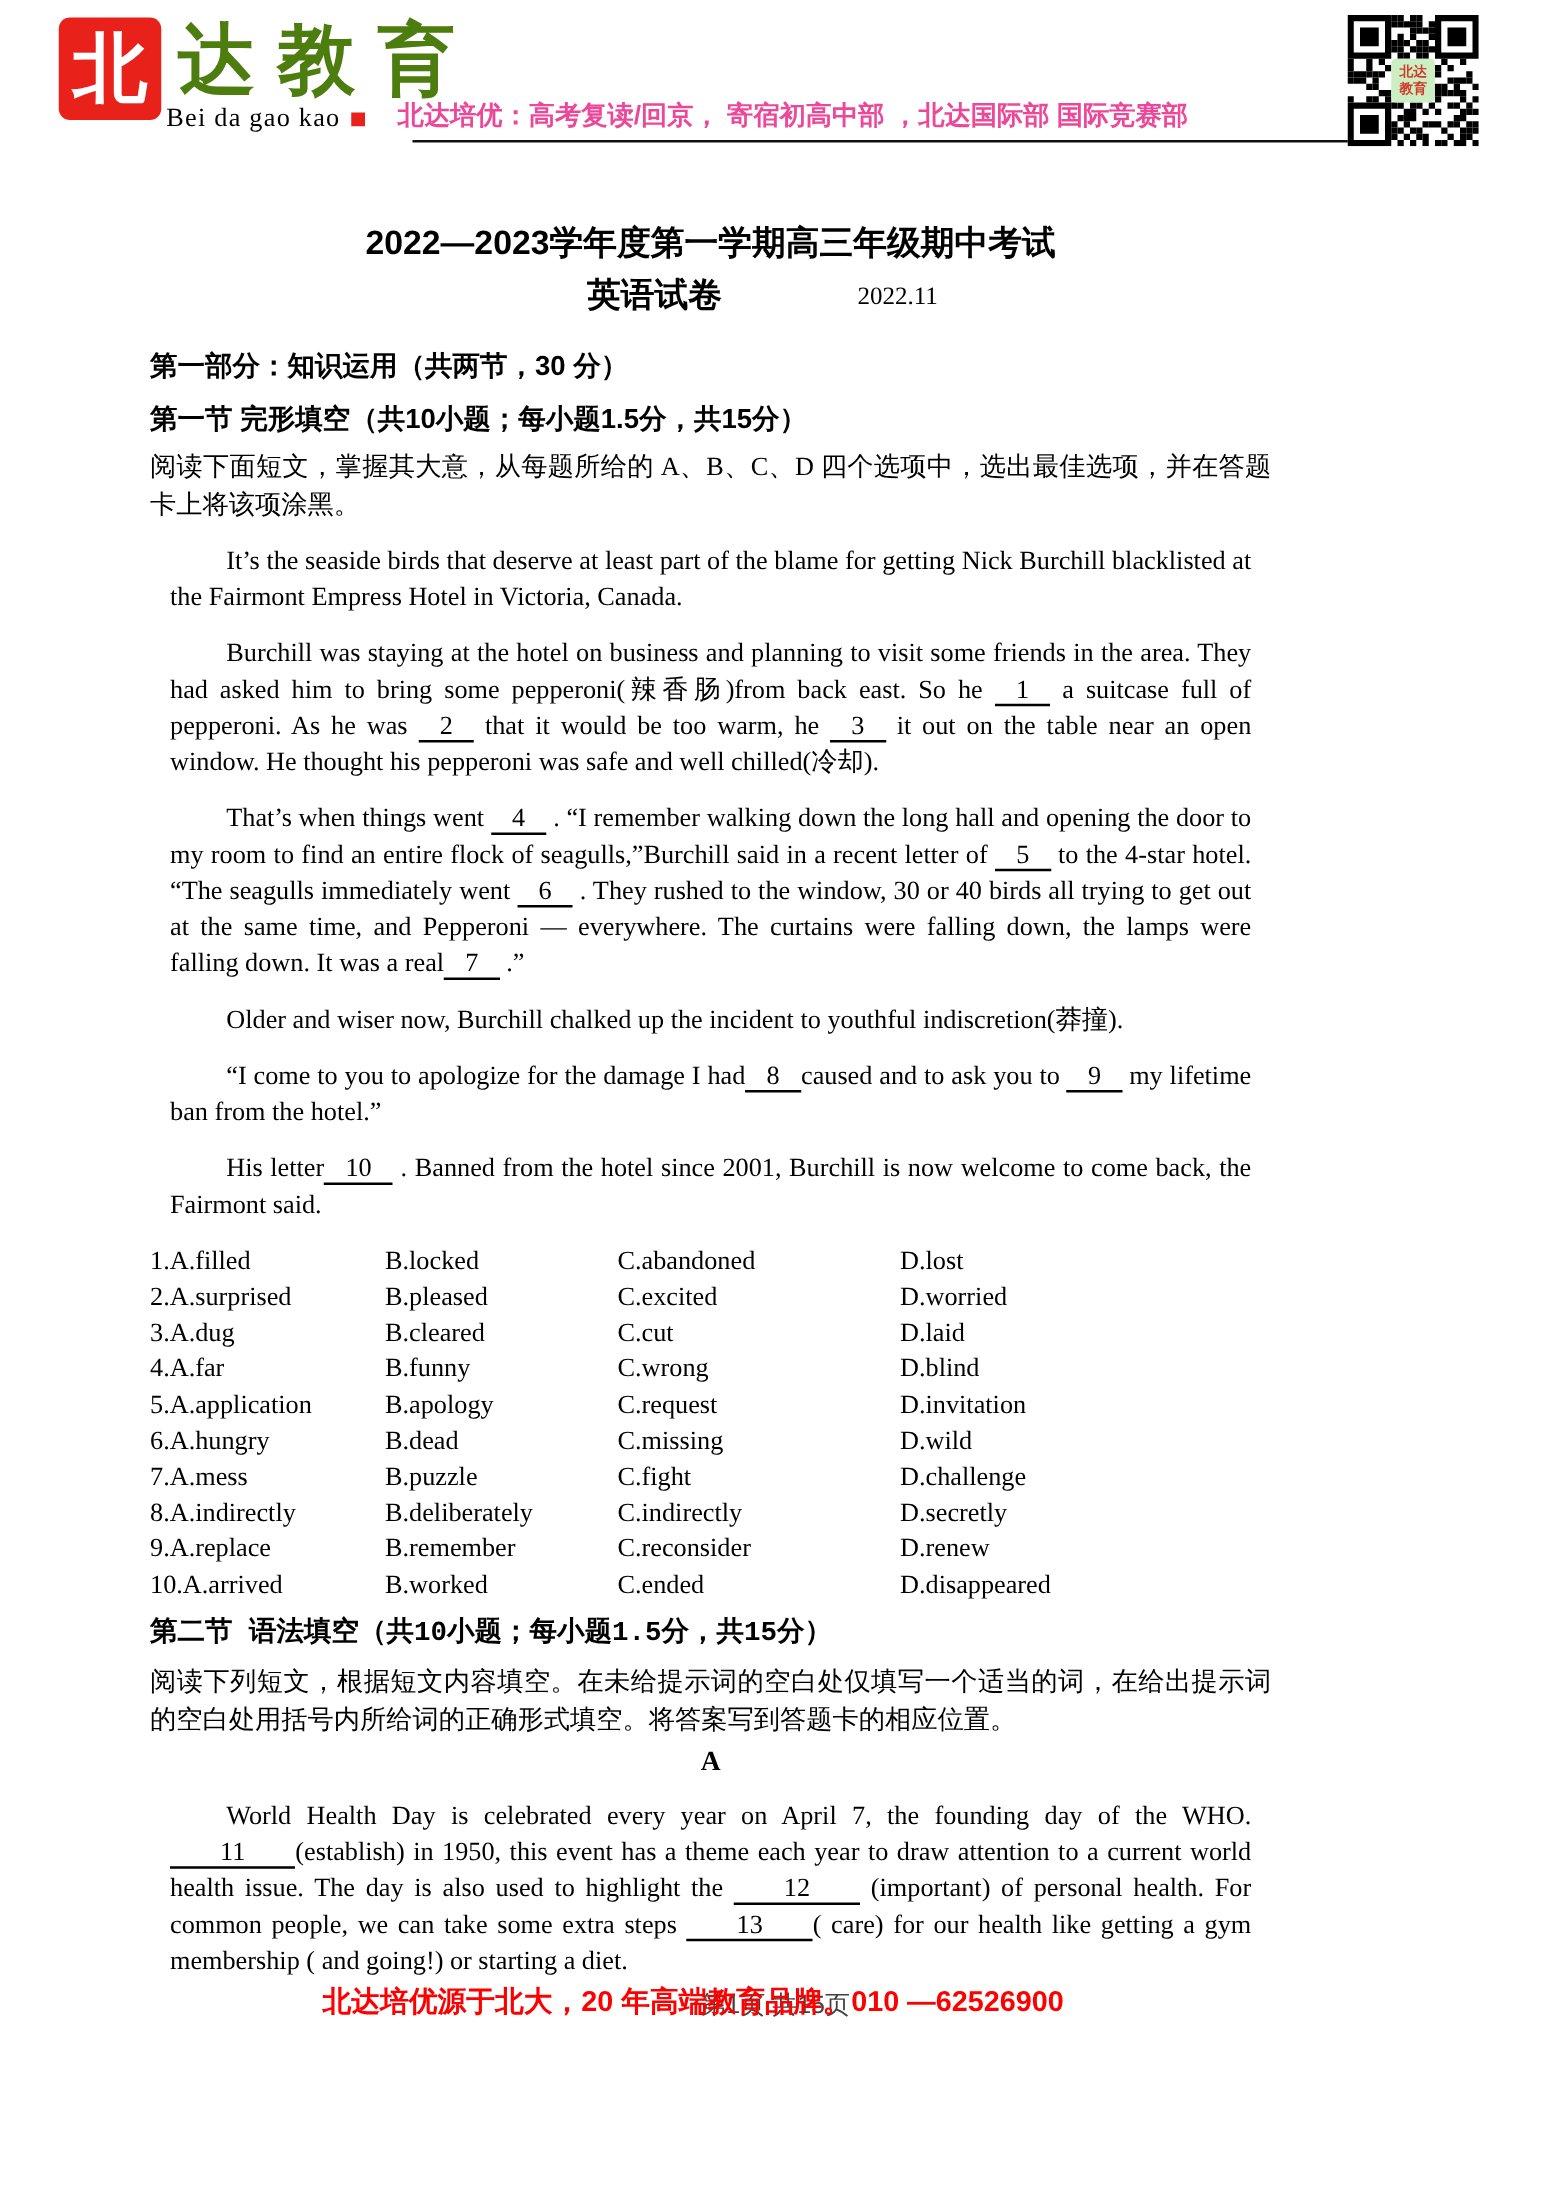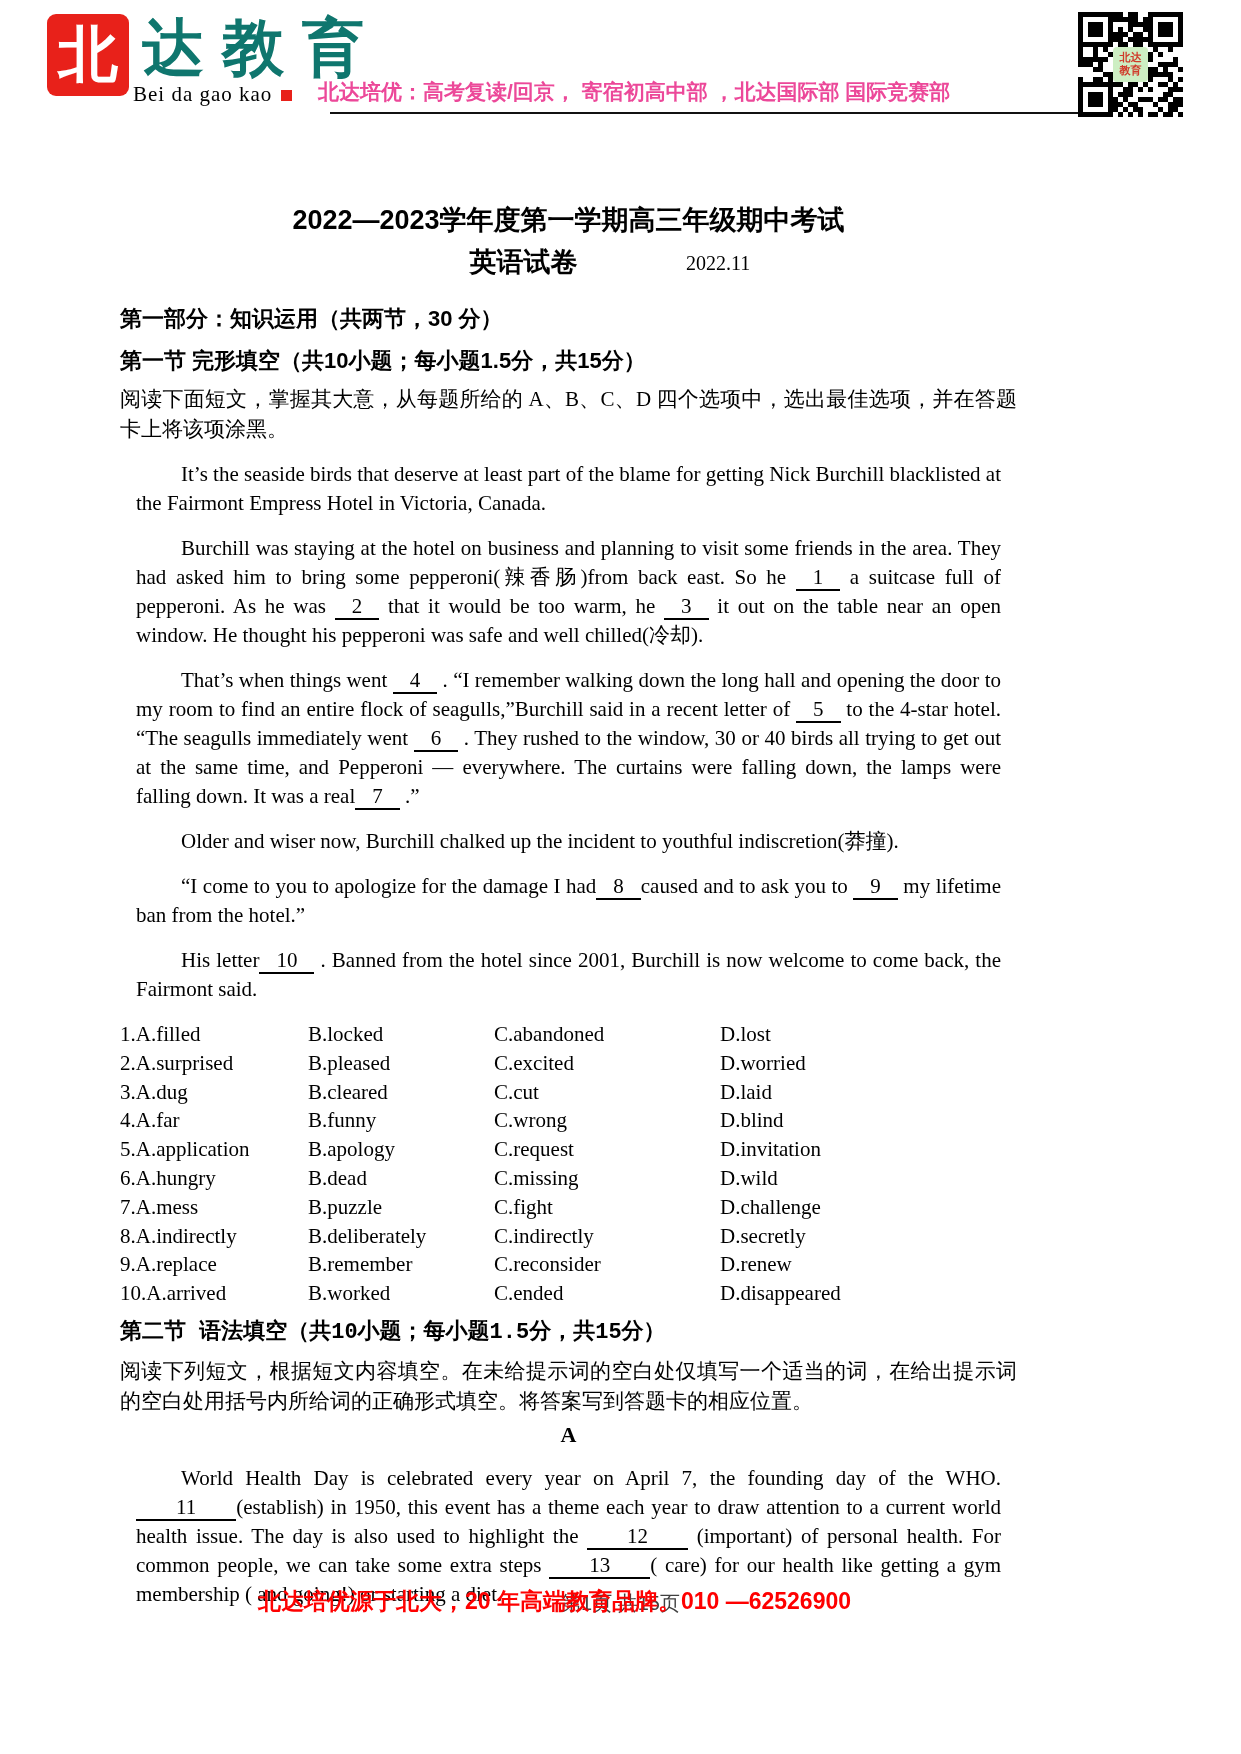"达教育" .logo-script { color: #0f766e -> #4d7c0f }
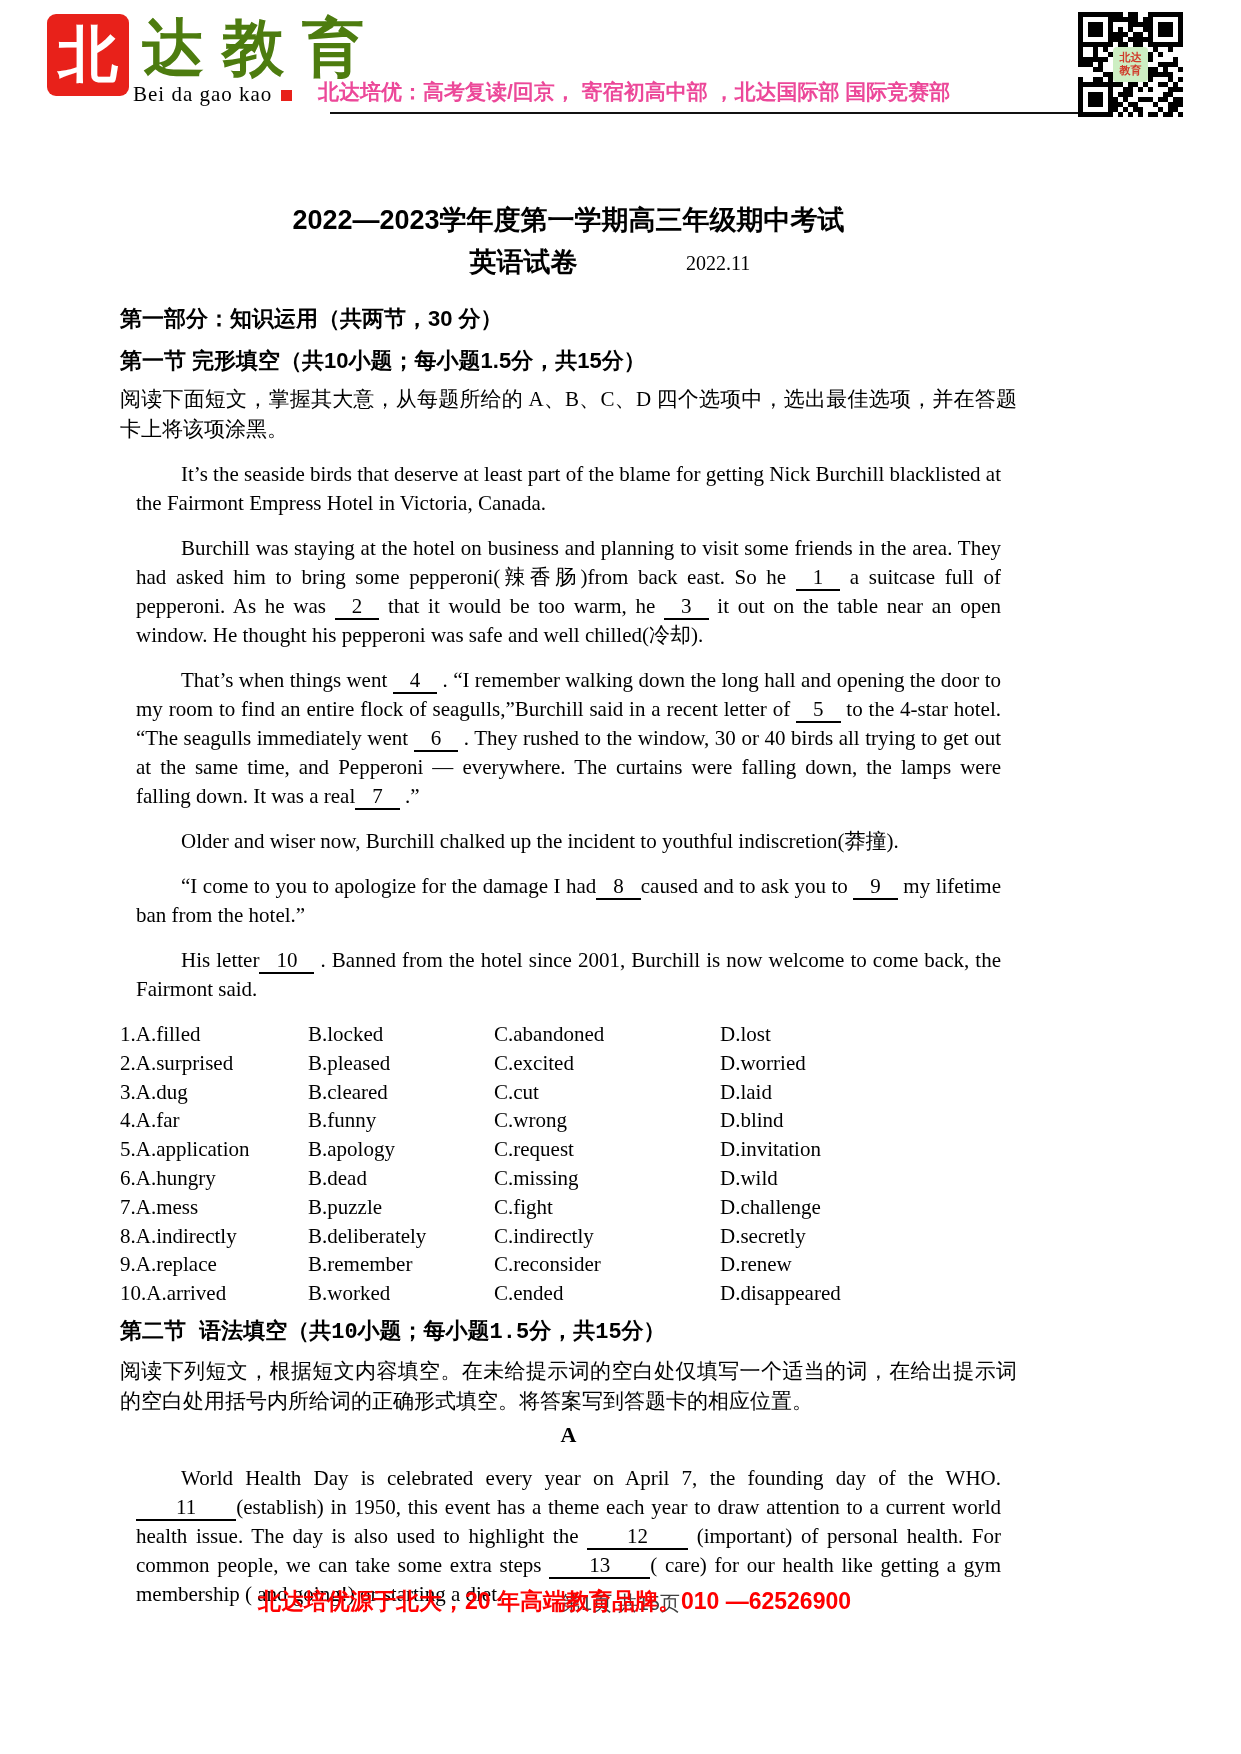"2022—2023学年度第一学期高三年级期中考试" .content { top: 202px -> 176px }
